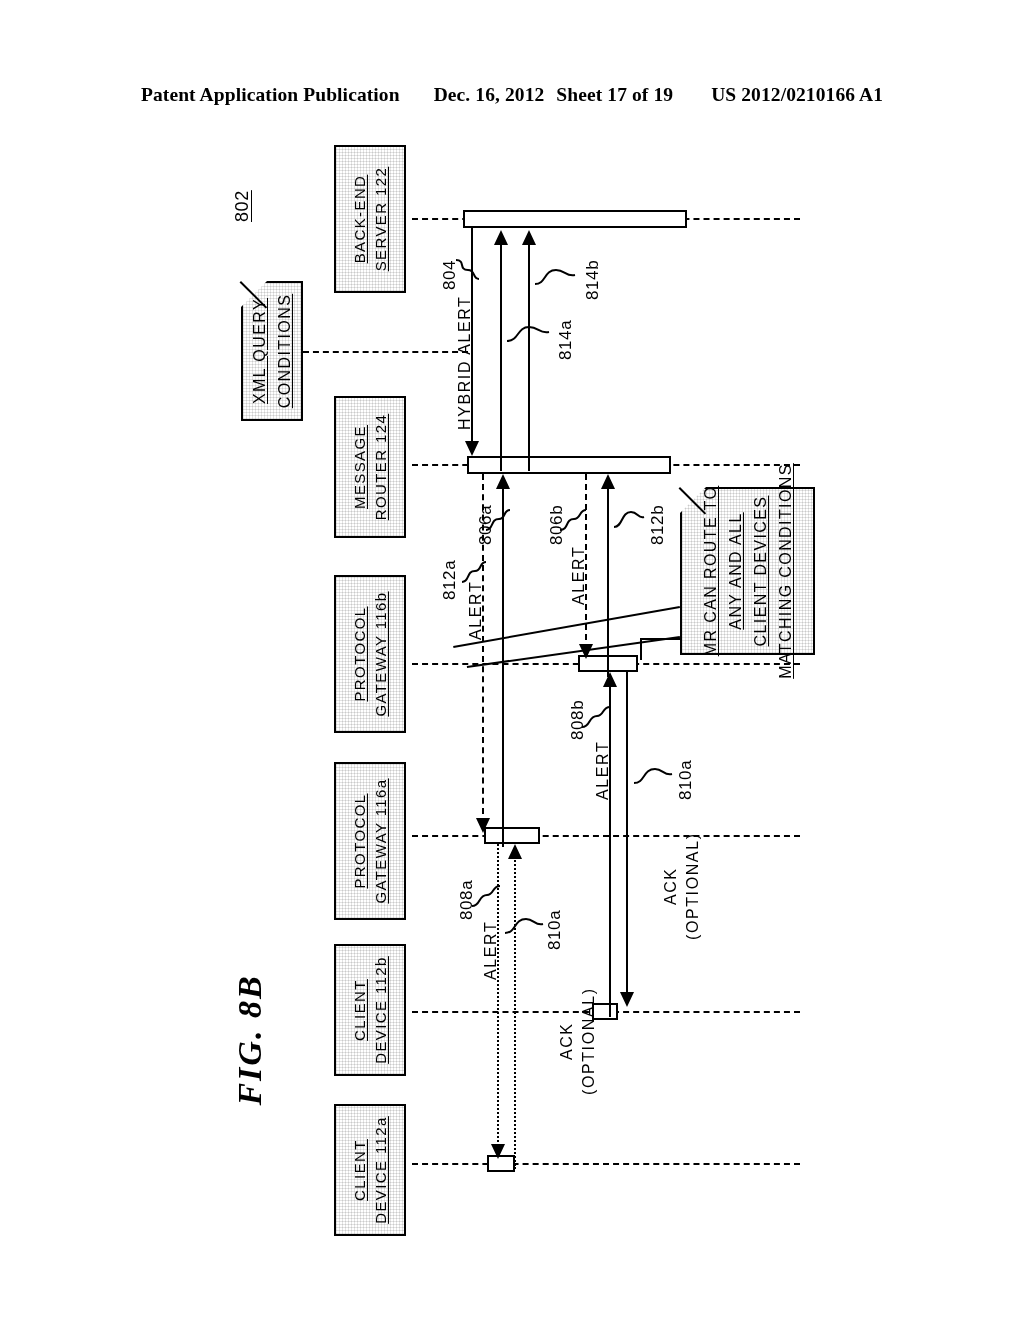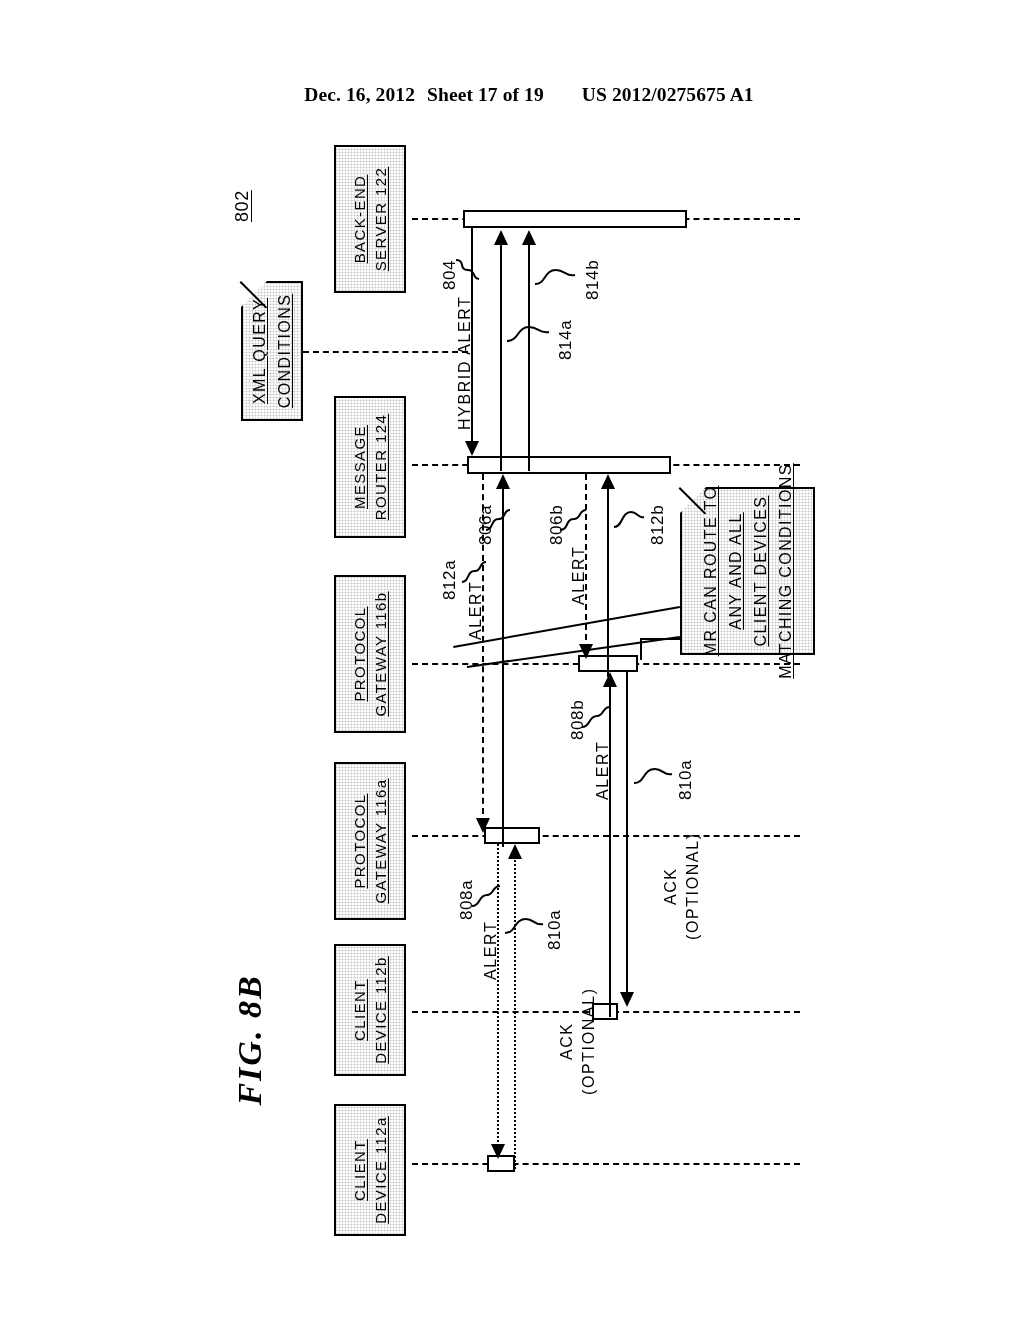"Patent Application Publication" span.seg { html: none -> <span>Patent Application Publication</span> }
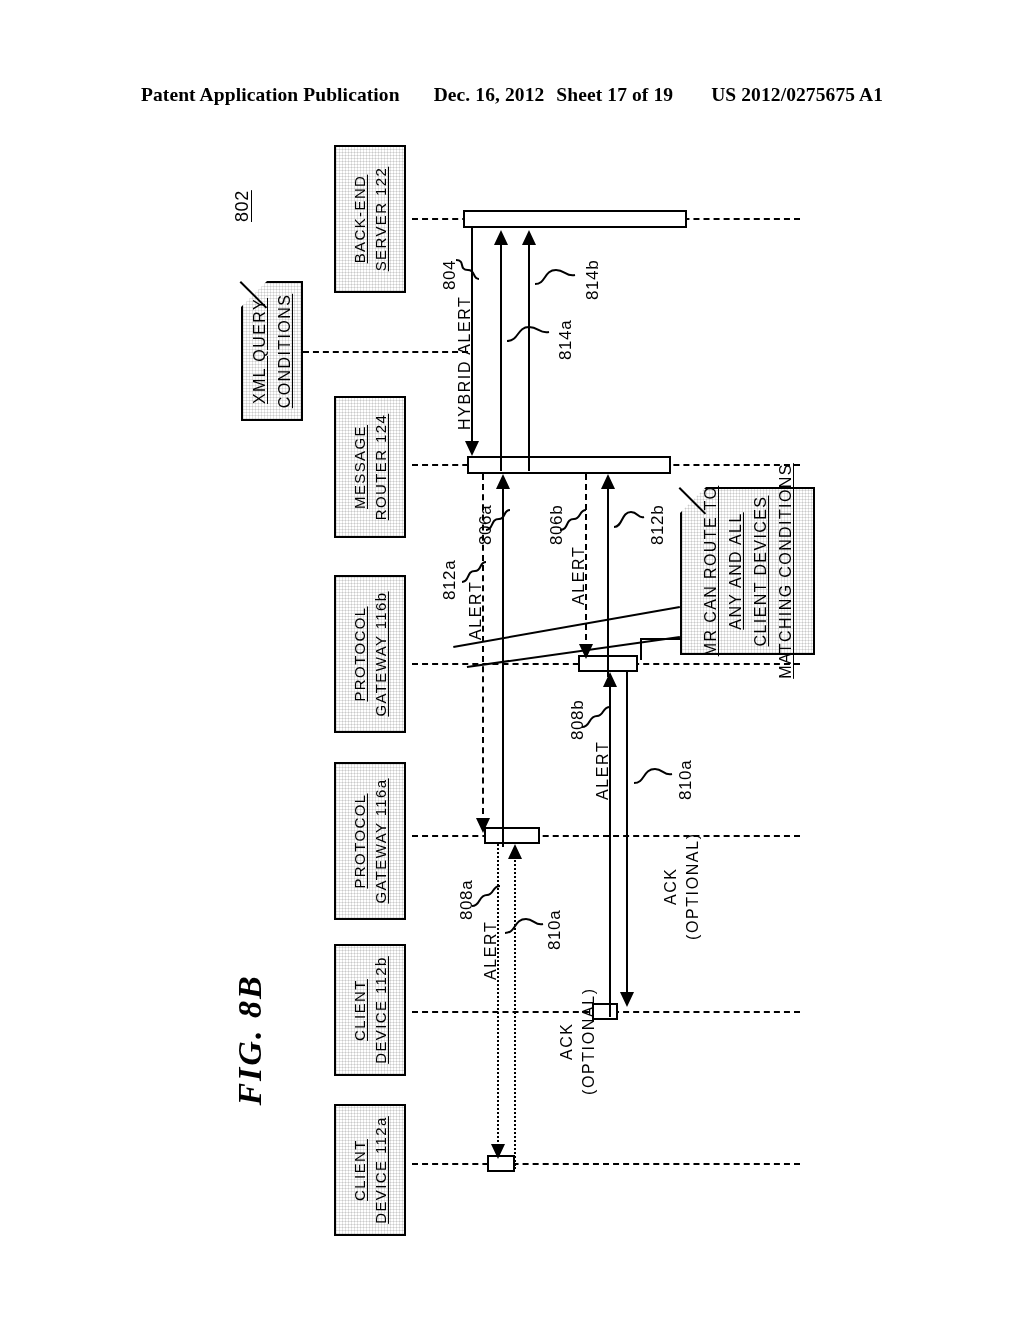"US 2012/0275675 A1" span.seg { text: 2012/0275675 -> 2012/0210166 }
